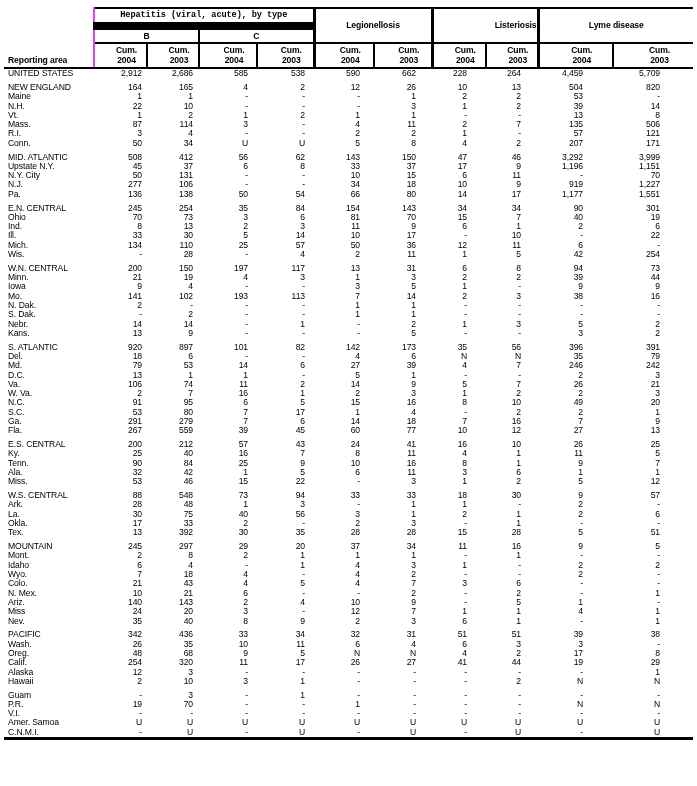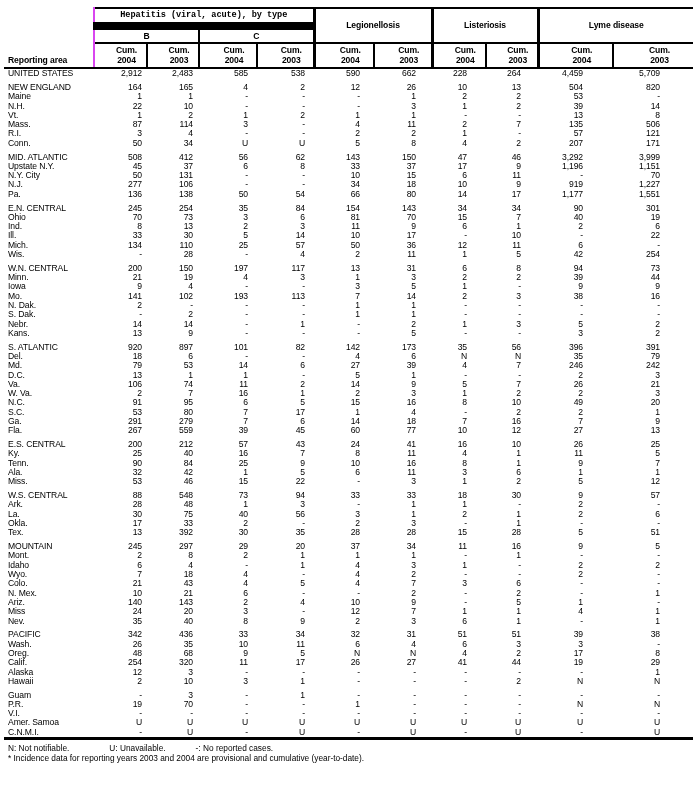"Listeriosis" th.grp-lis { text-align: none -> right }
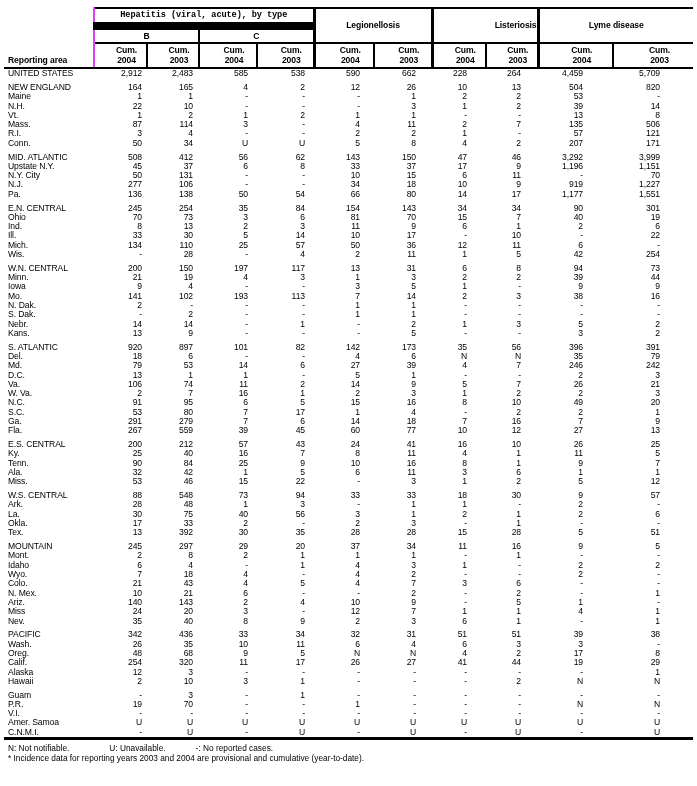"2,483" td.c2 { text: 2,483 -> 2,686 }
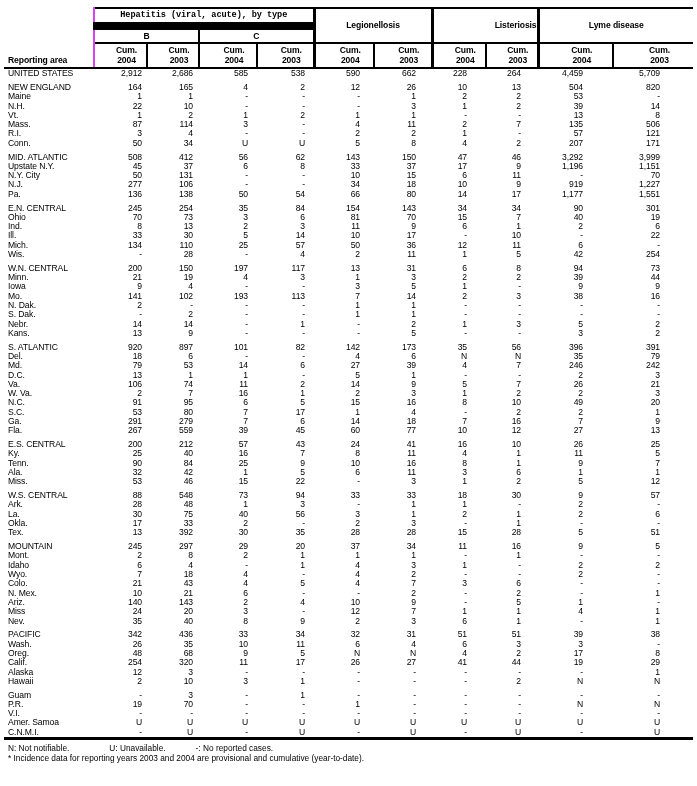"N: Not notifiable. U: Unavailable." div.footnotes { html: <div> <div> <span>N: Not notifiable.</span><span>U: Unavailable.</span><span>-: No reported cases.</span> </div> <div>* Incidence data for reporting years 2003 and 2004 are provisional and cumulative (year-to-date).</div> </div> -> none }
